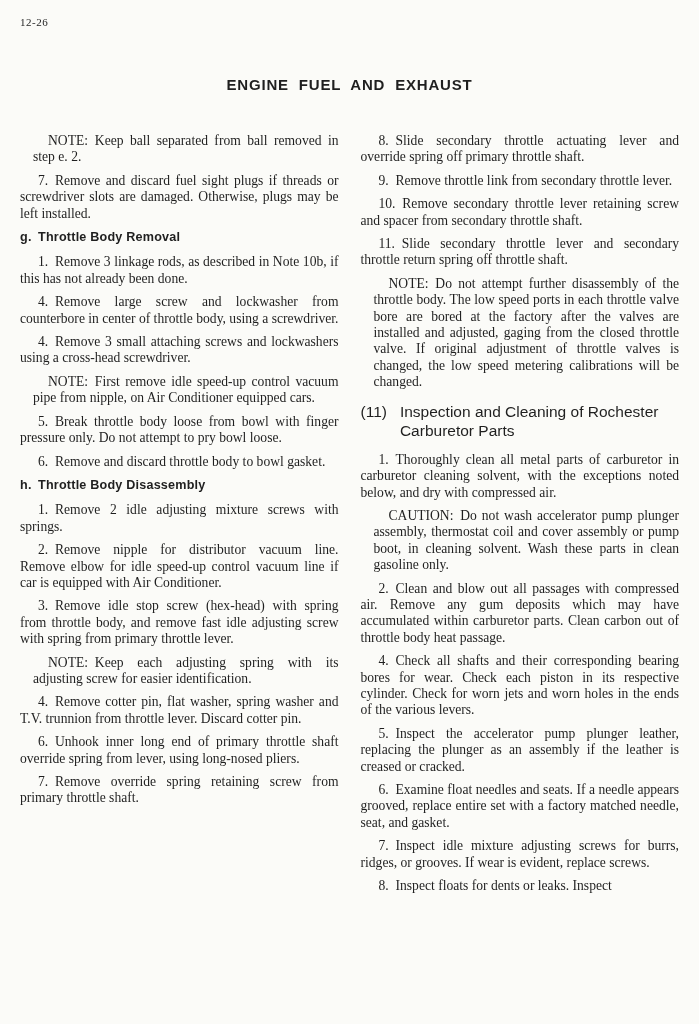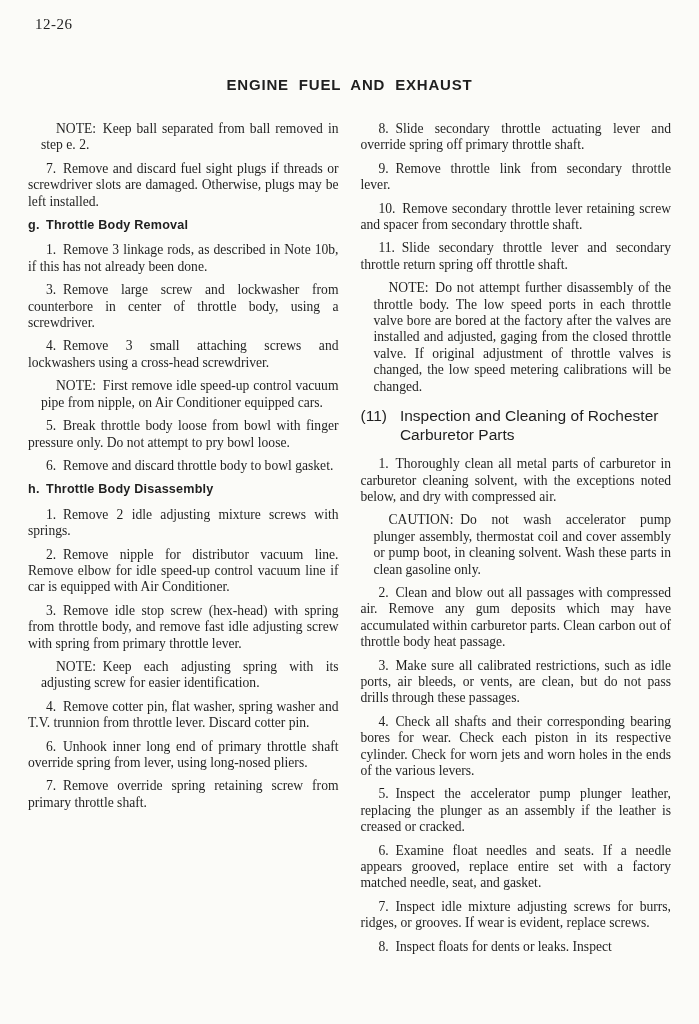"12-26" .page-number { font-size: 15px -> 11px; left: 35px -> 20px }
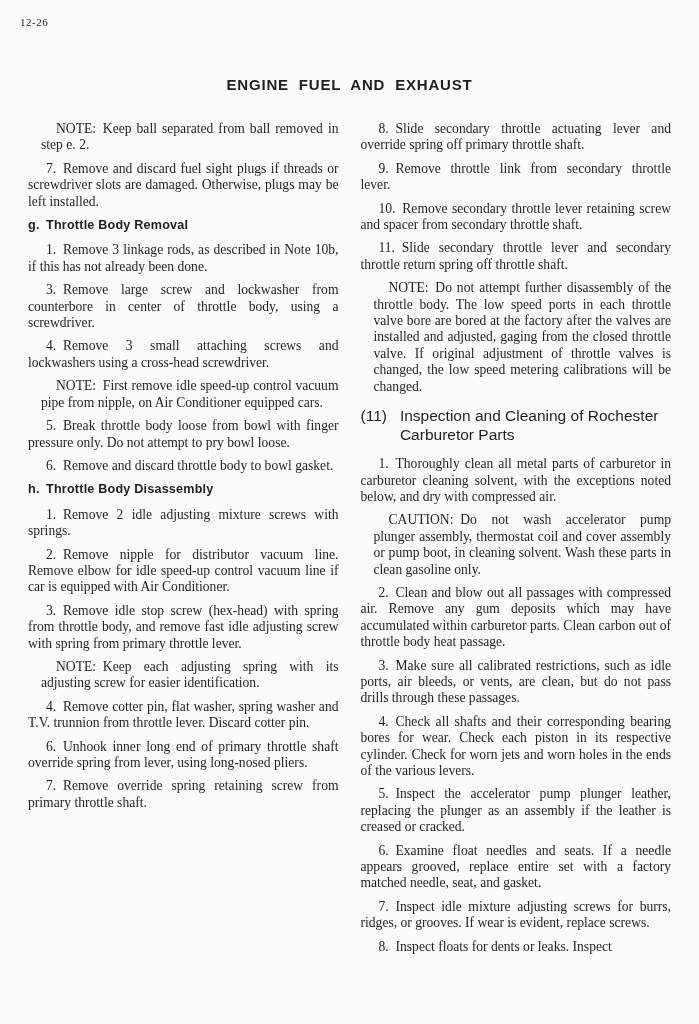"NOTE: Keep ball separated from" .columns { margin-top: 28px -> 40px; padding: 0 28px -> 0 20px }
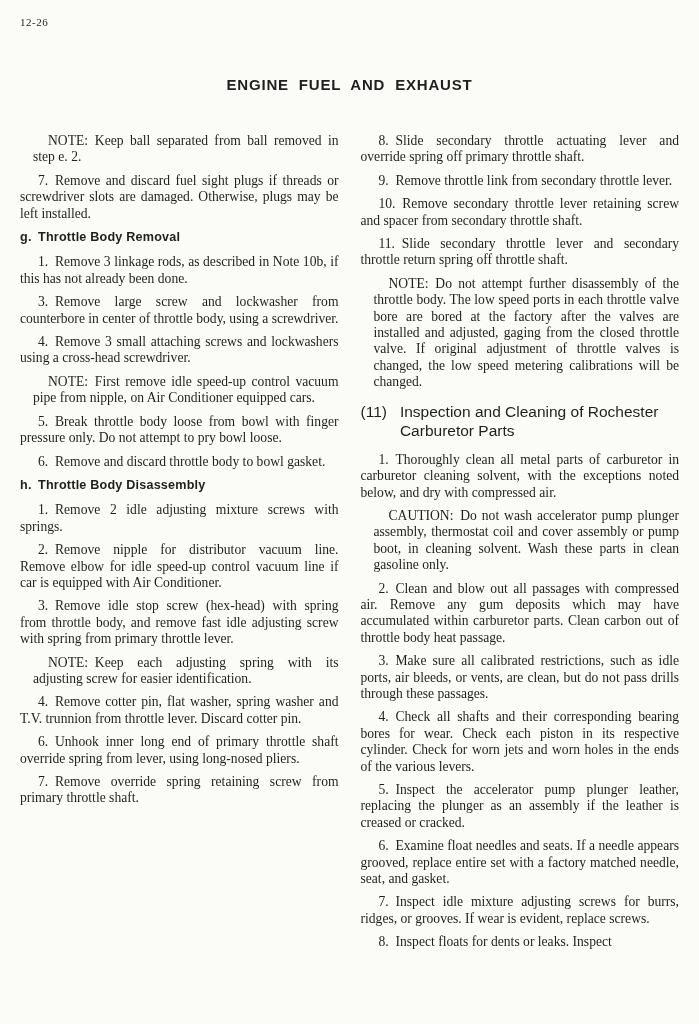"3. Remove large screw and" p.para { text: 3 -> 4 }
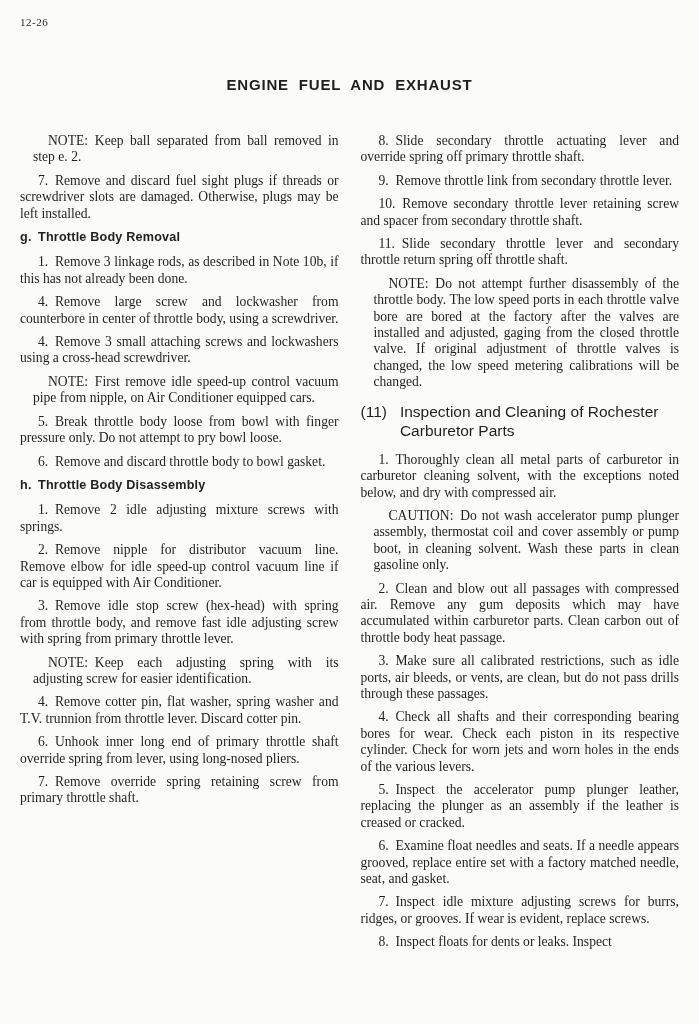"3. Make sure all calibrated" p.para { html: <p>3. Make sure all calibrated restrictions, such as idle ports, air bleeds, or vents, are clean, but do not pass drills through these passages.</p> -> none }
